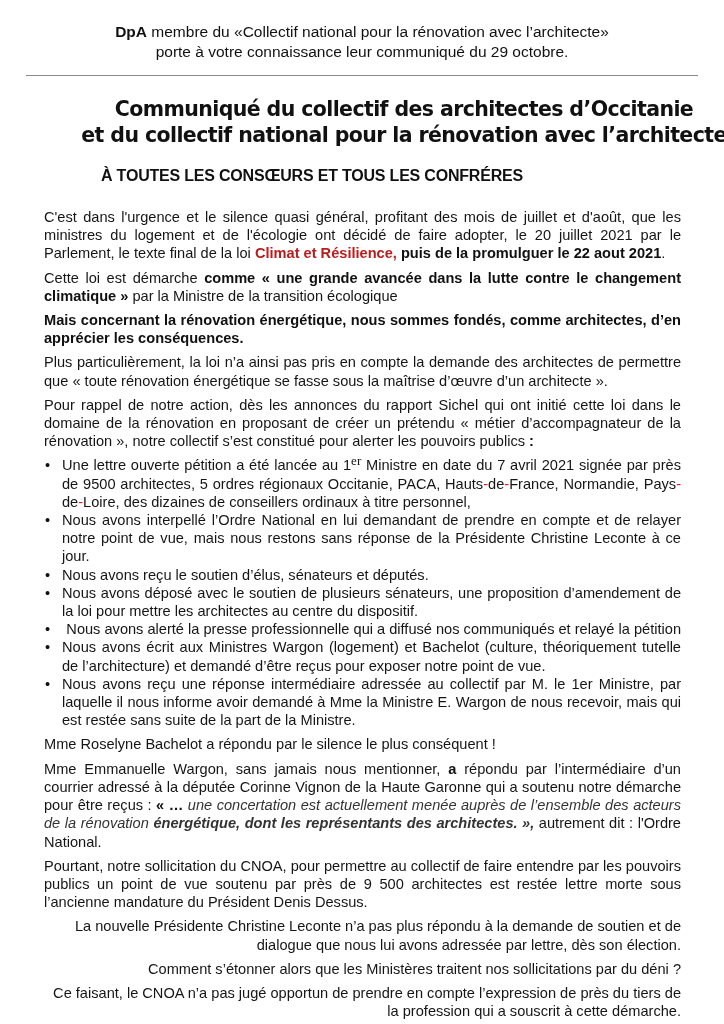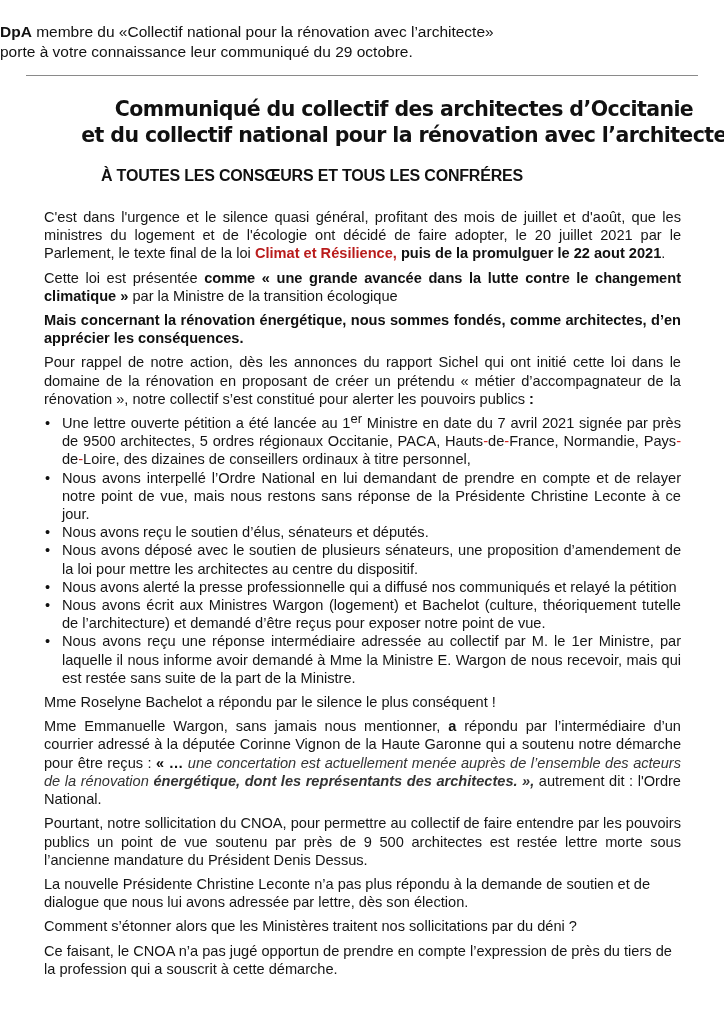"DpA membre du «Collectif national" .header { text-align: none -> center }
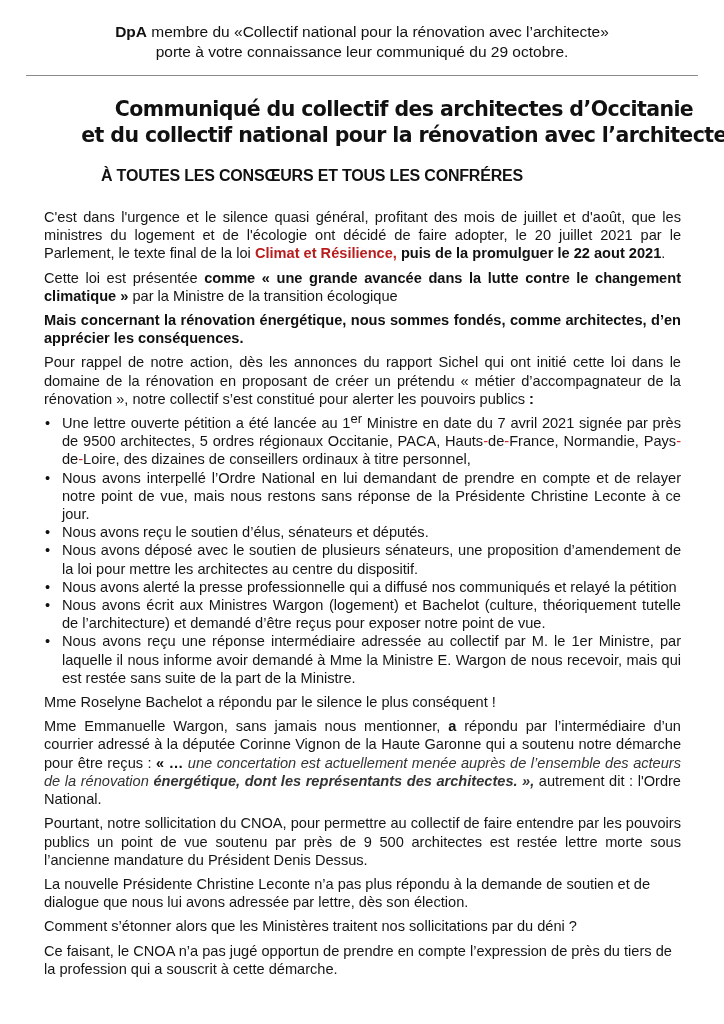"Cette loi est présentée" span { text: présentée -> démarche }
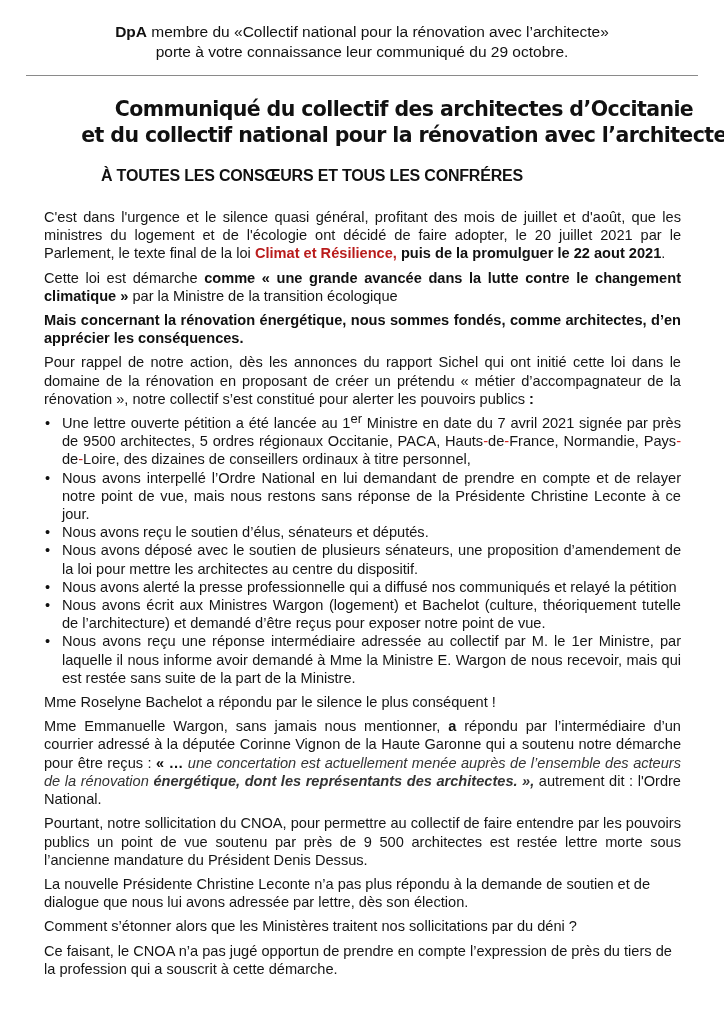"Plus particulièrement, la loi n’a" p { html: none -> <p>Plus particulièrement, la loi n’a ainsi pas pris en compte la demande des architectes de permettre que « toute rénovation énergétique se fasse sous la maîtrise d’œuvre d’un architecte ».</p> }
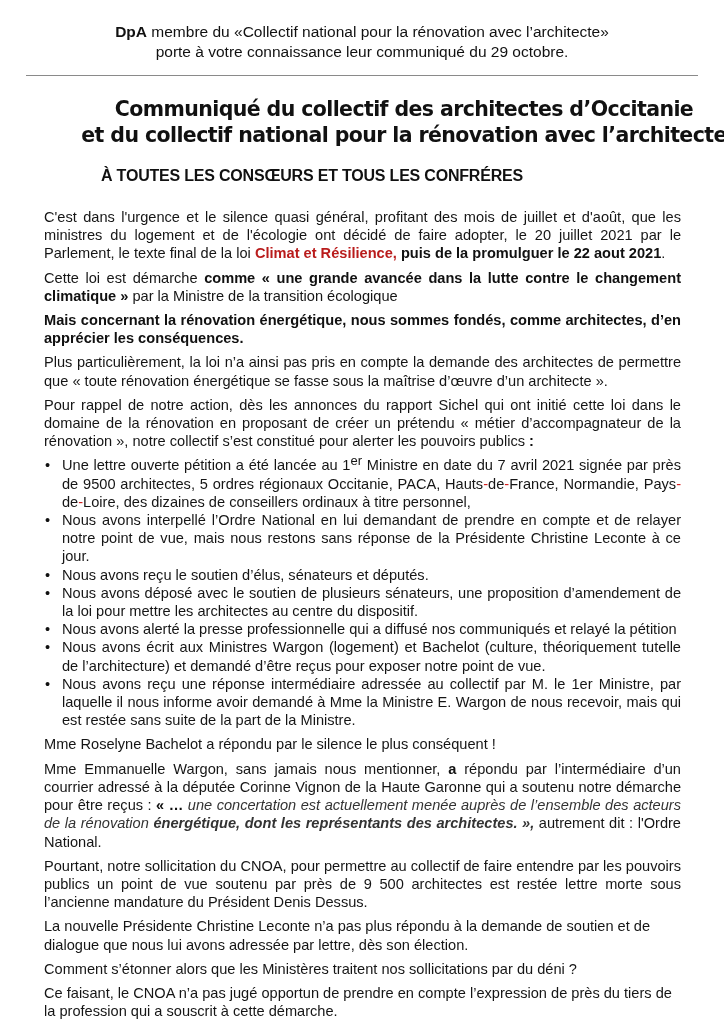"er" sup { font-family: none -> Liberation Serif, serif }
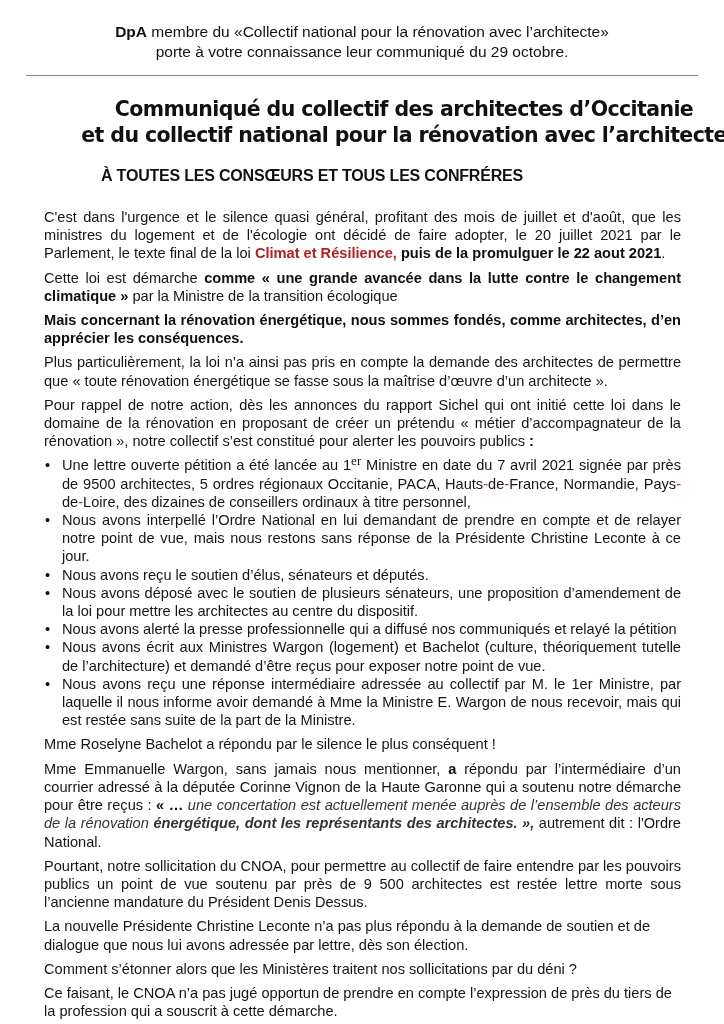"Nous avons alerté la presse" .nojust { text-align: left -> right }
